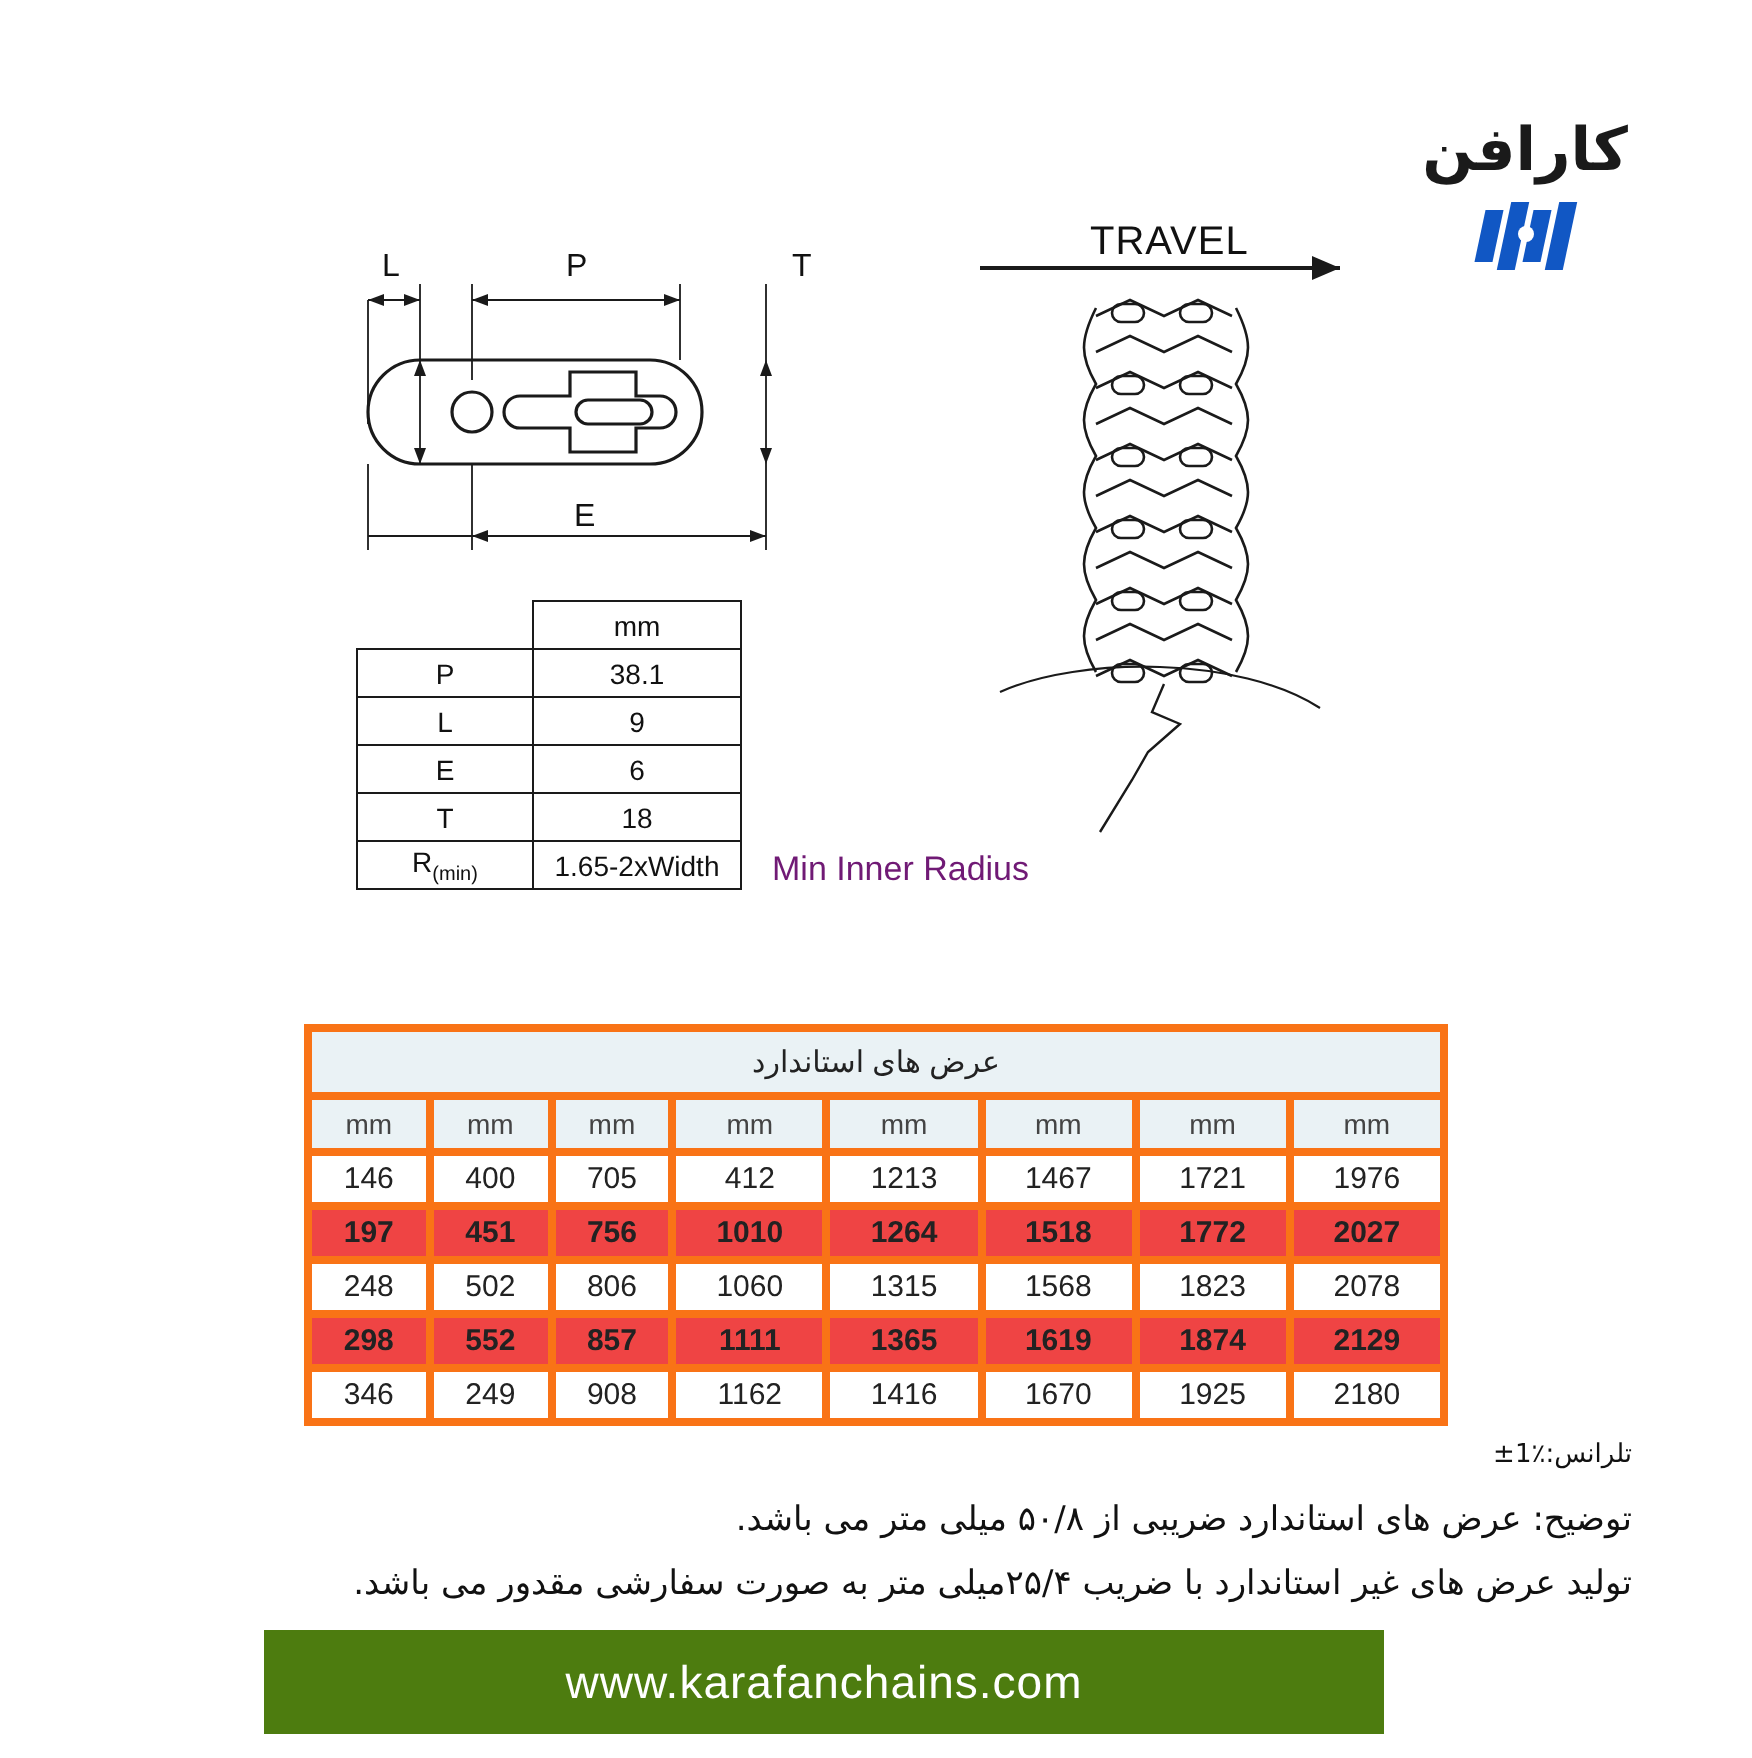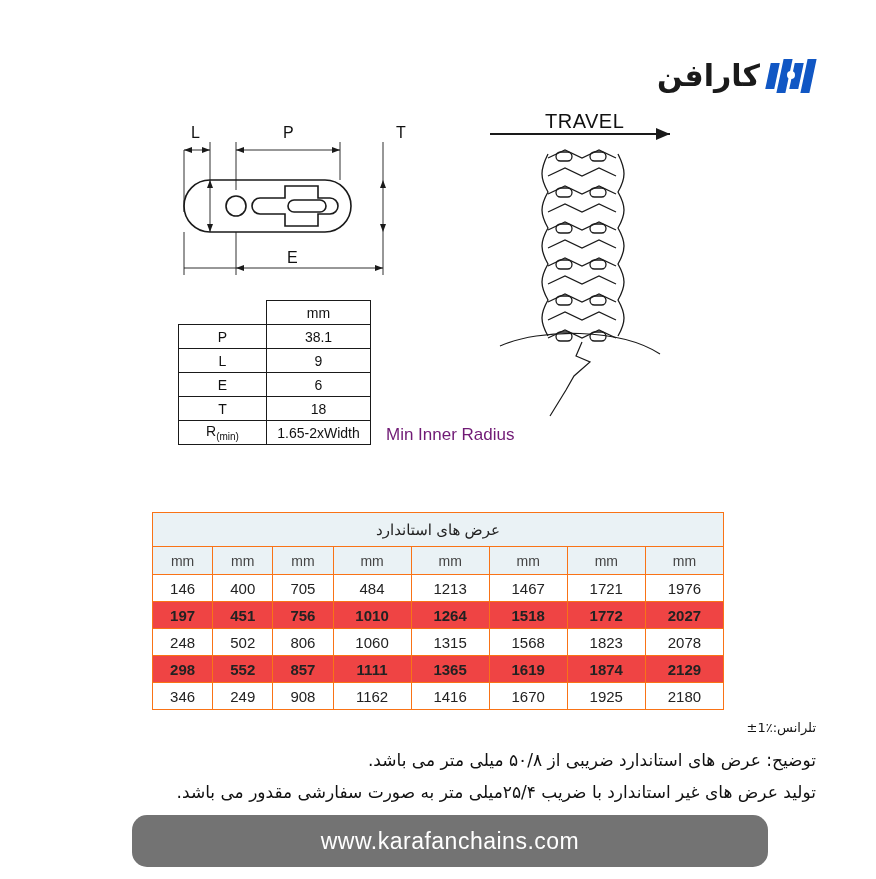"کارافن" .logo { flex-direction: none -> column }
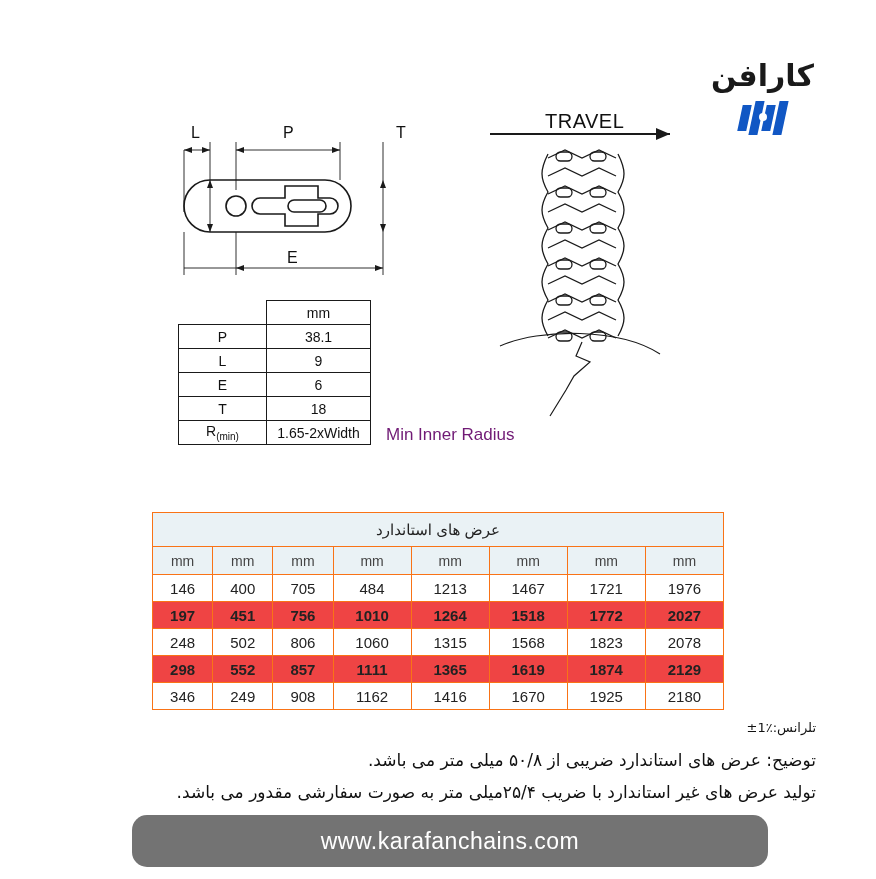"عرض های استاندارد" .wtable th, .wtable td { border: 1px solid #f97316 -> 4px solid #f97316 }
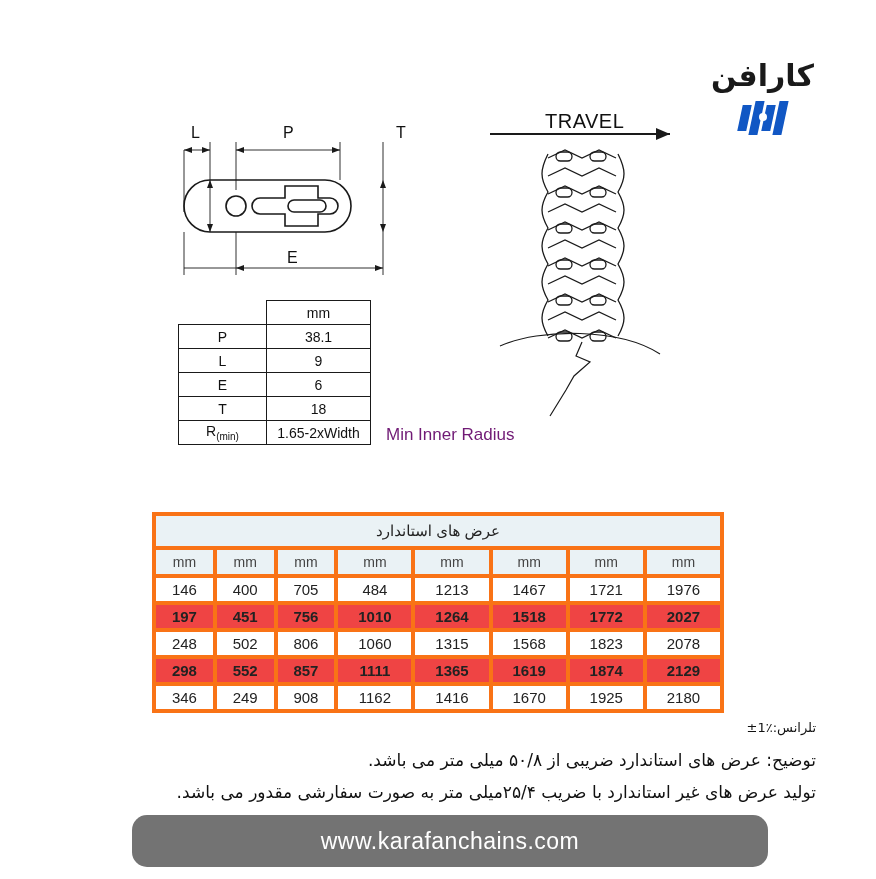"484" td { text: 484 -> 412 }
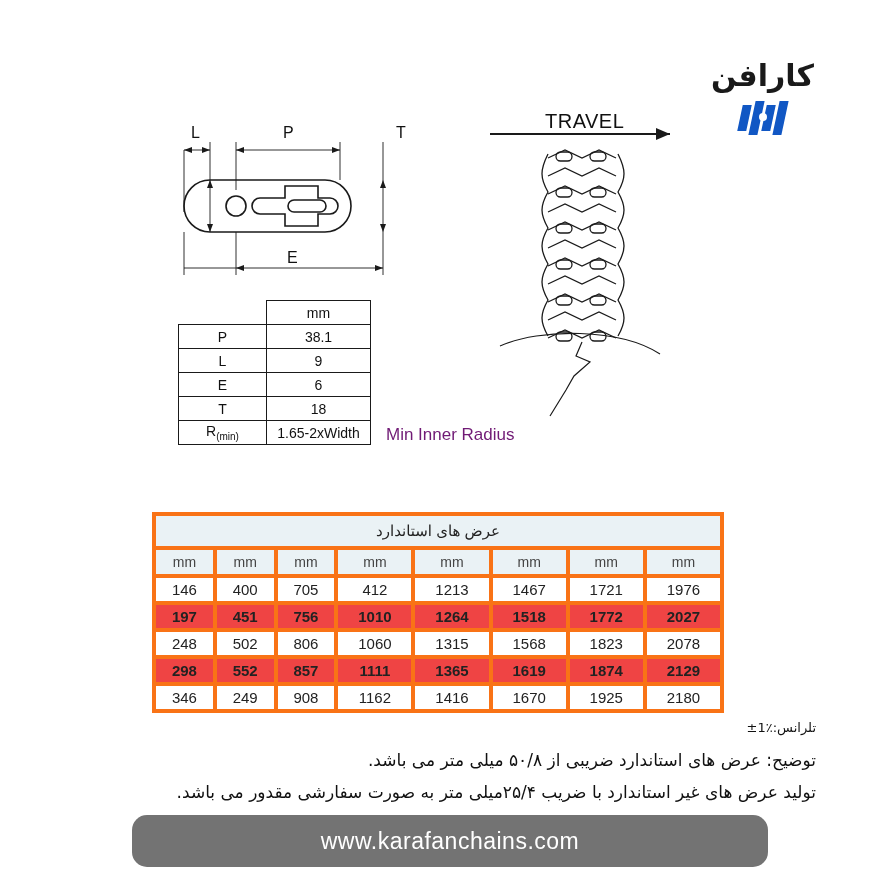"www.karafanchains.com" .footer { background: #737373 -> #4d7c0f; border-radius: 15px -> 0; width: 636px -> 560px }
